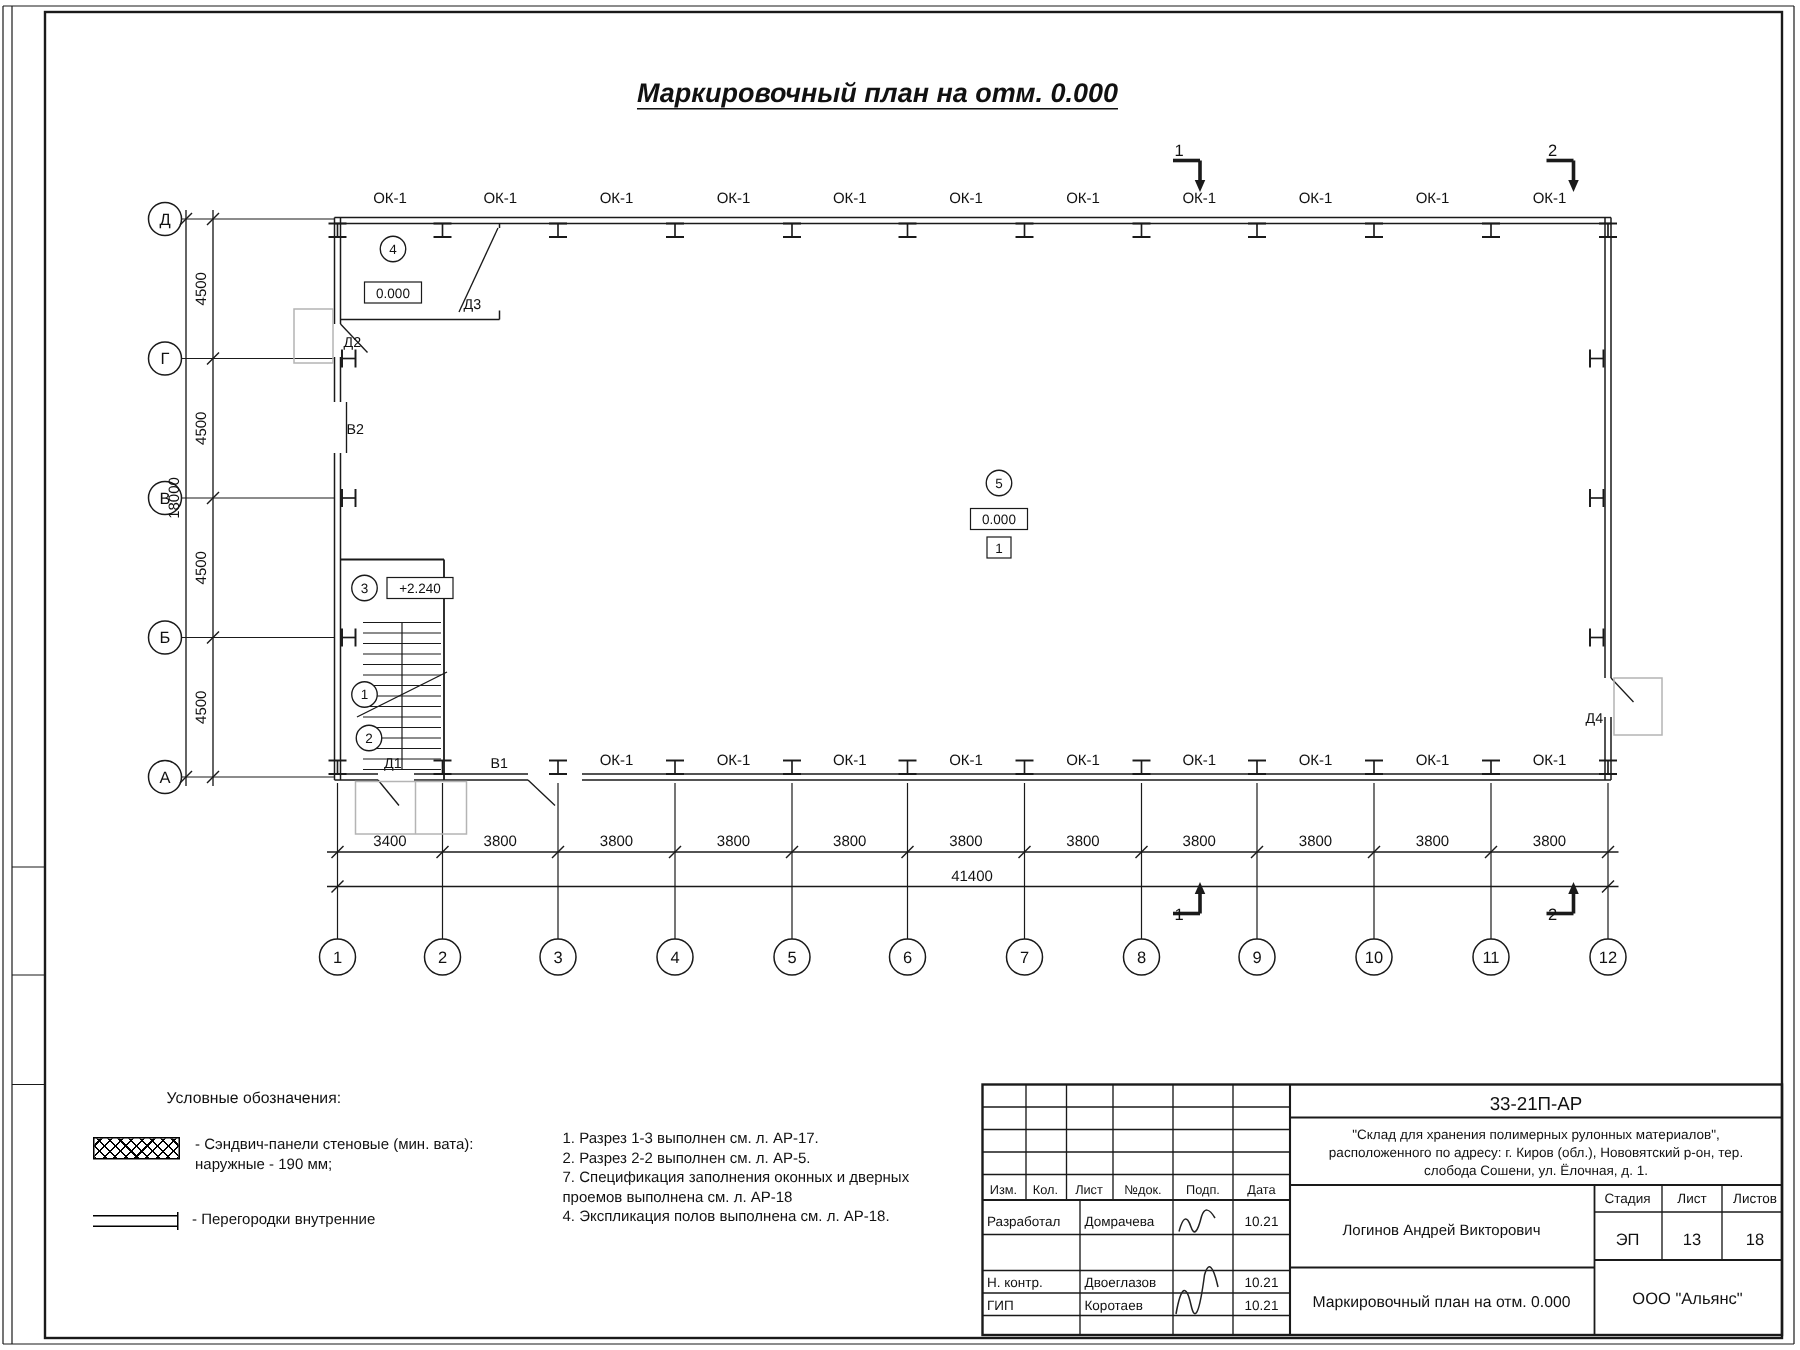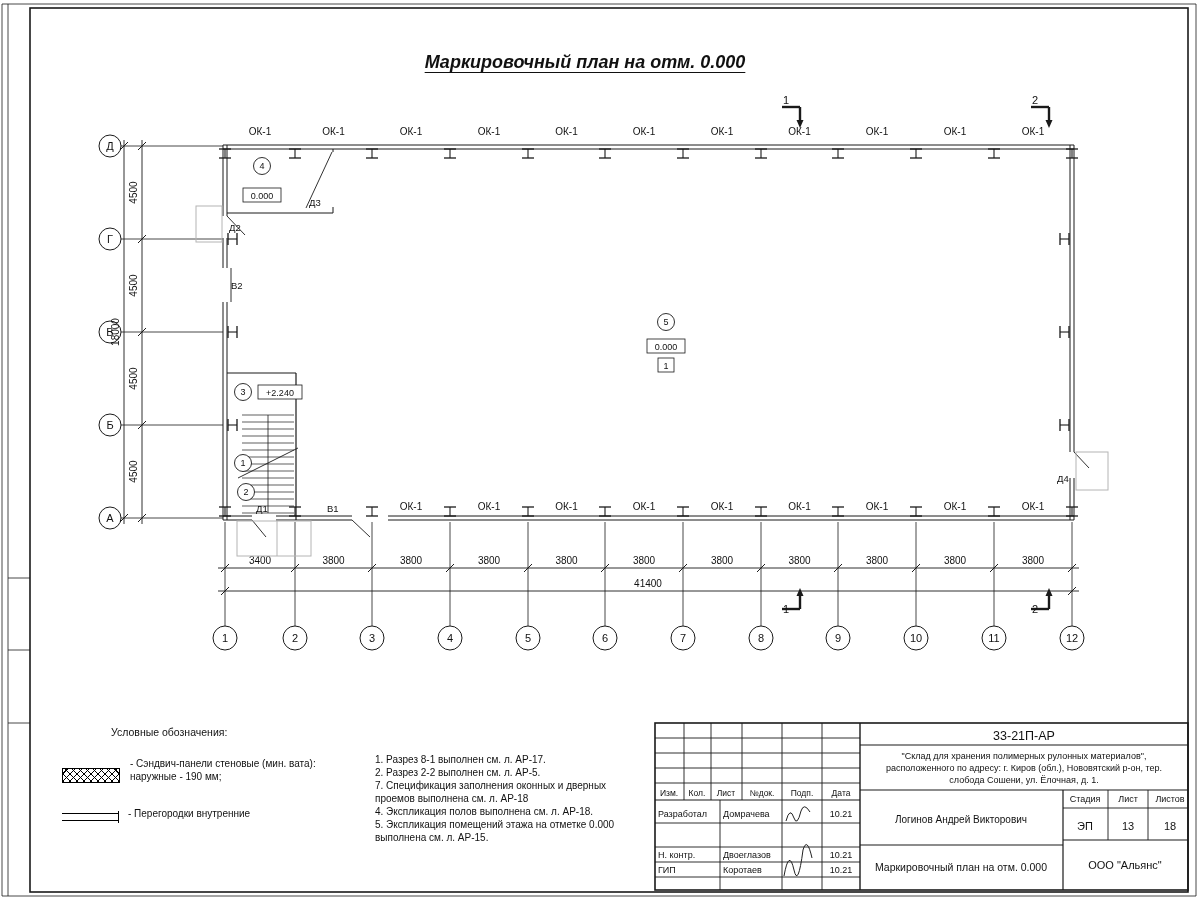"- Сэндвич-панели стеновые (мин. вата):" .legend-row1 { align-items: flex-end -> flex-start }
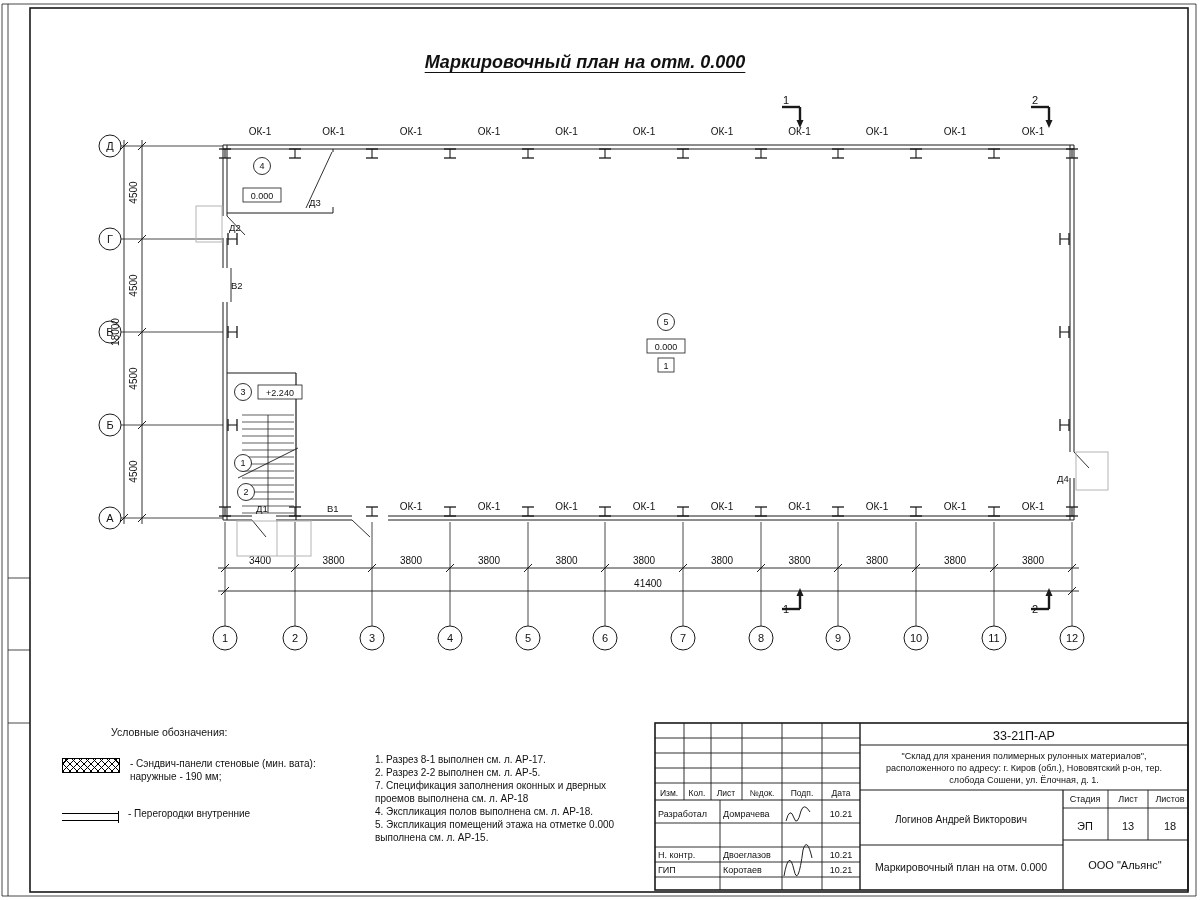"1. Разрез 8-1 выполнен см." div { text: 8-1 -> 1-3 }
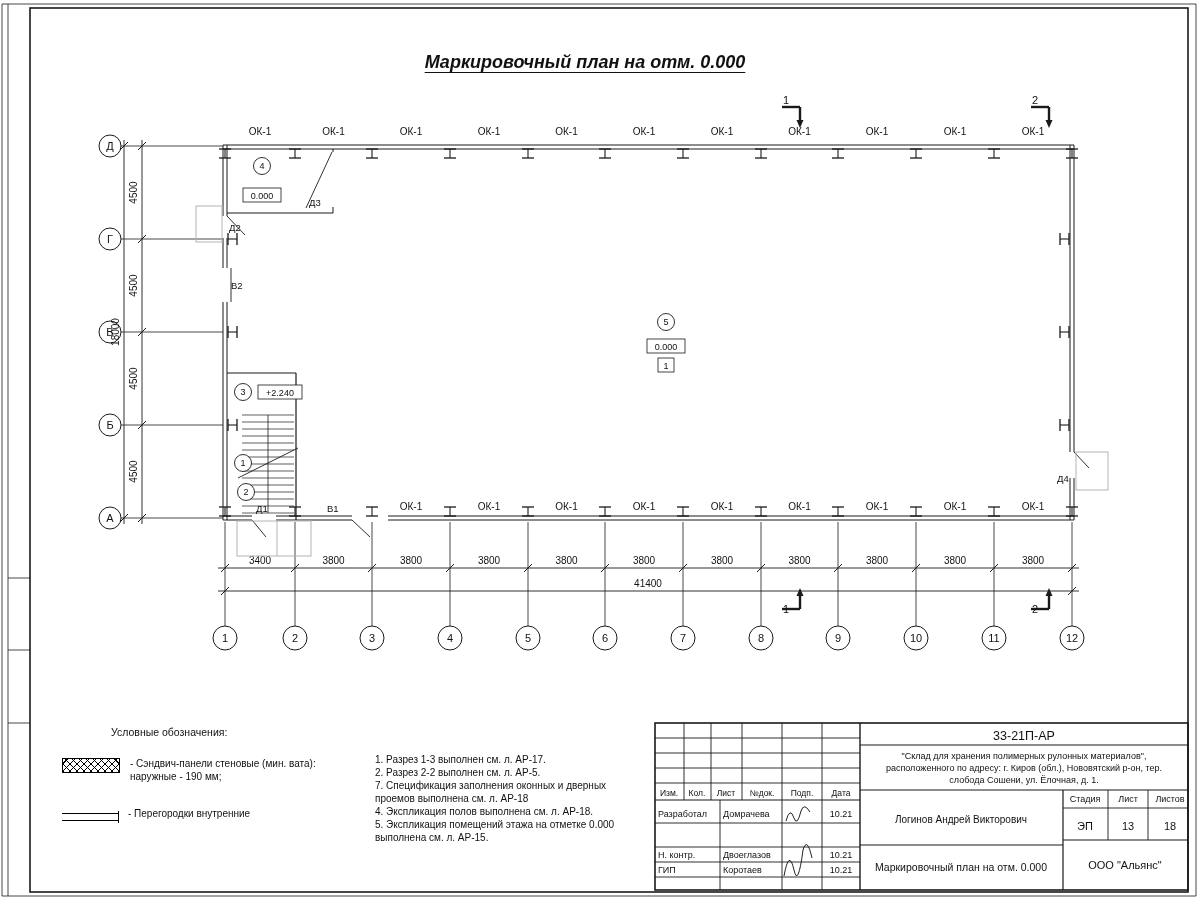"- Перегородки внутренние" .legend-row2 { align-items: flex-end -> center }
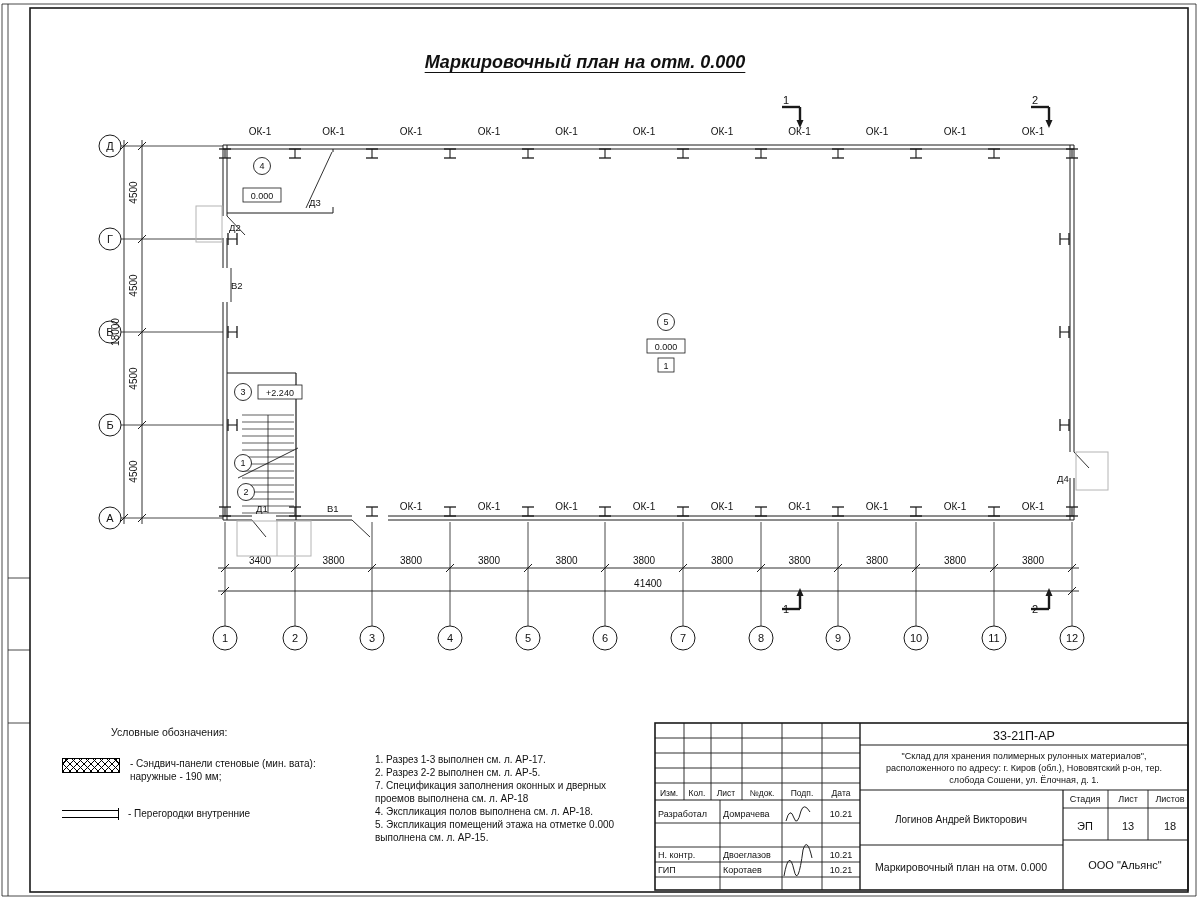"5. Экспликация помещений этажа на" div { html: <div>5. Экспликация помещений этажа на отметке 0.000 выполнена см. л. АР-15.</div> -> none }
